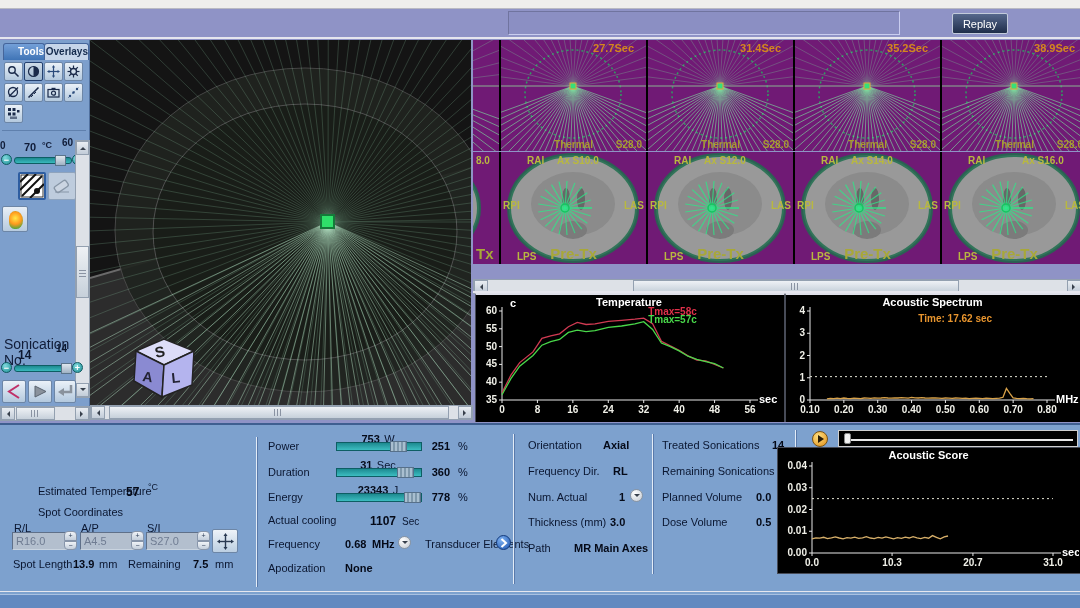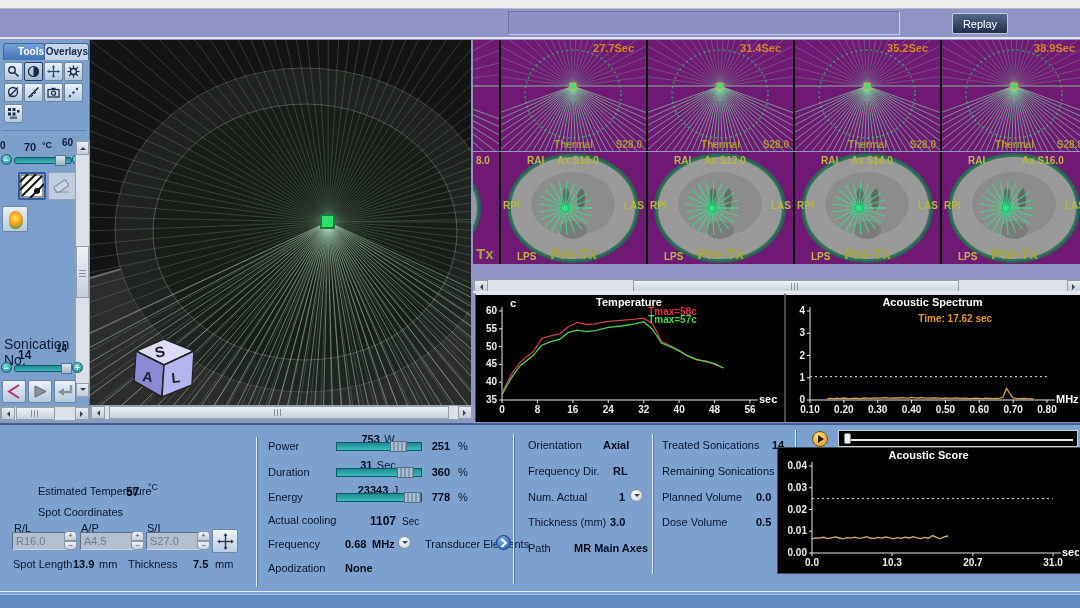"Thickness" span.r { text: Thickness -> Remaining }
